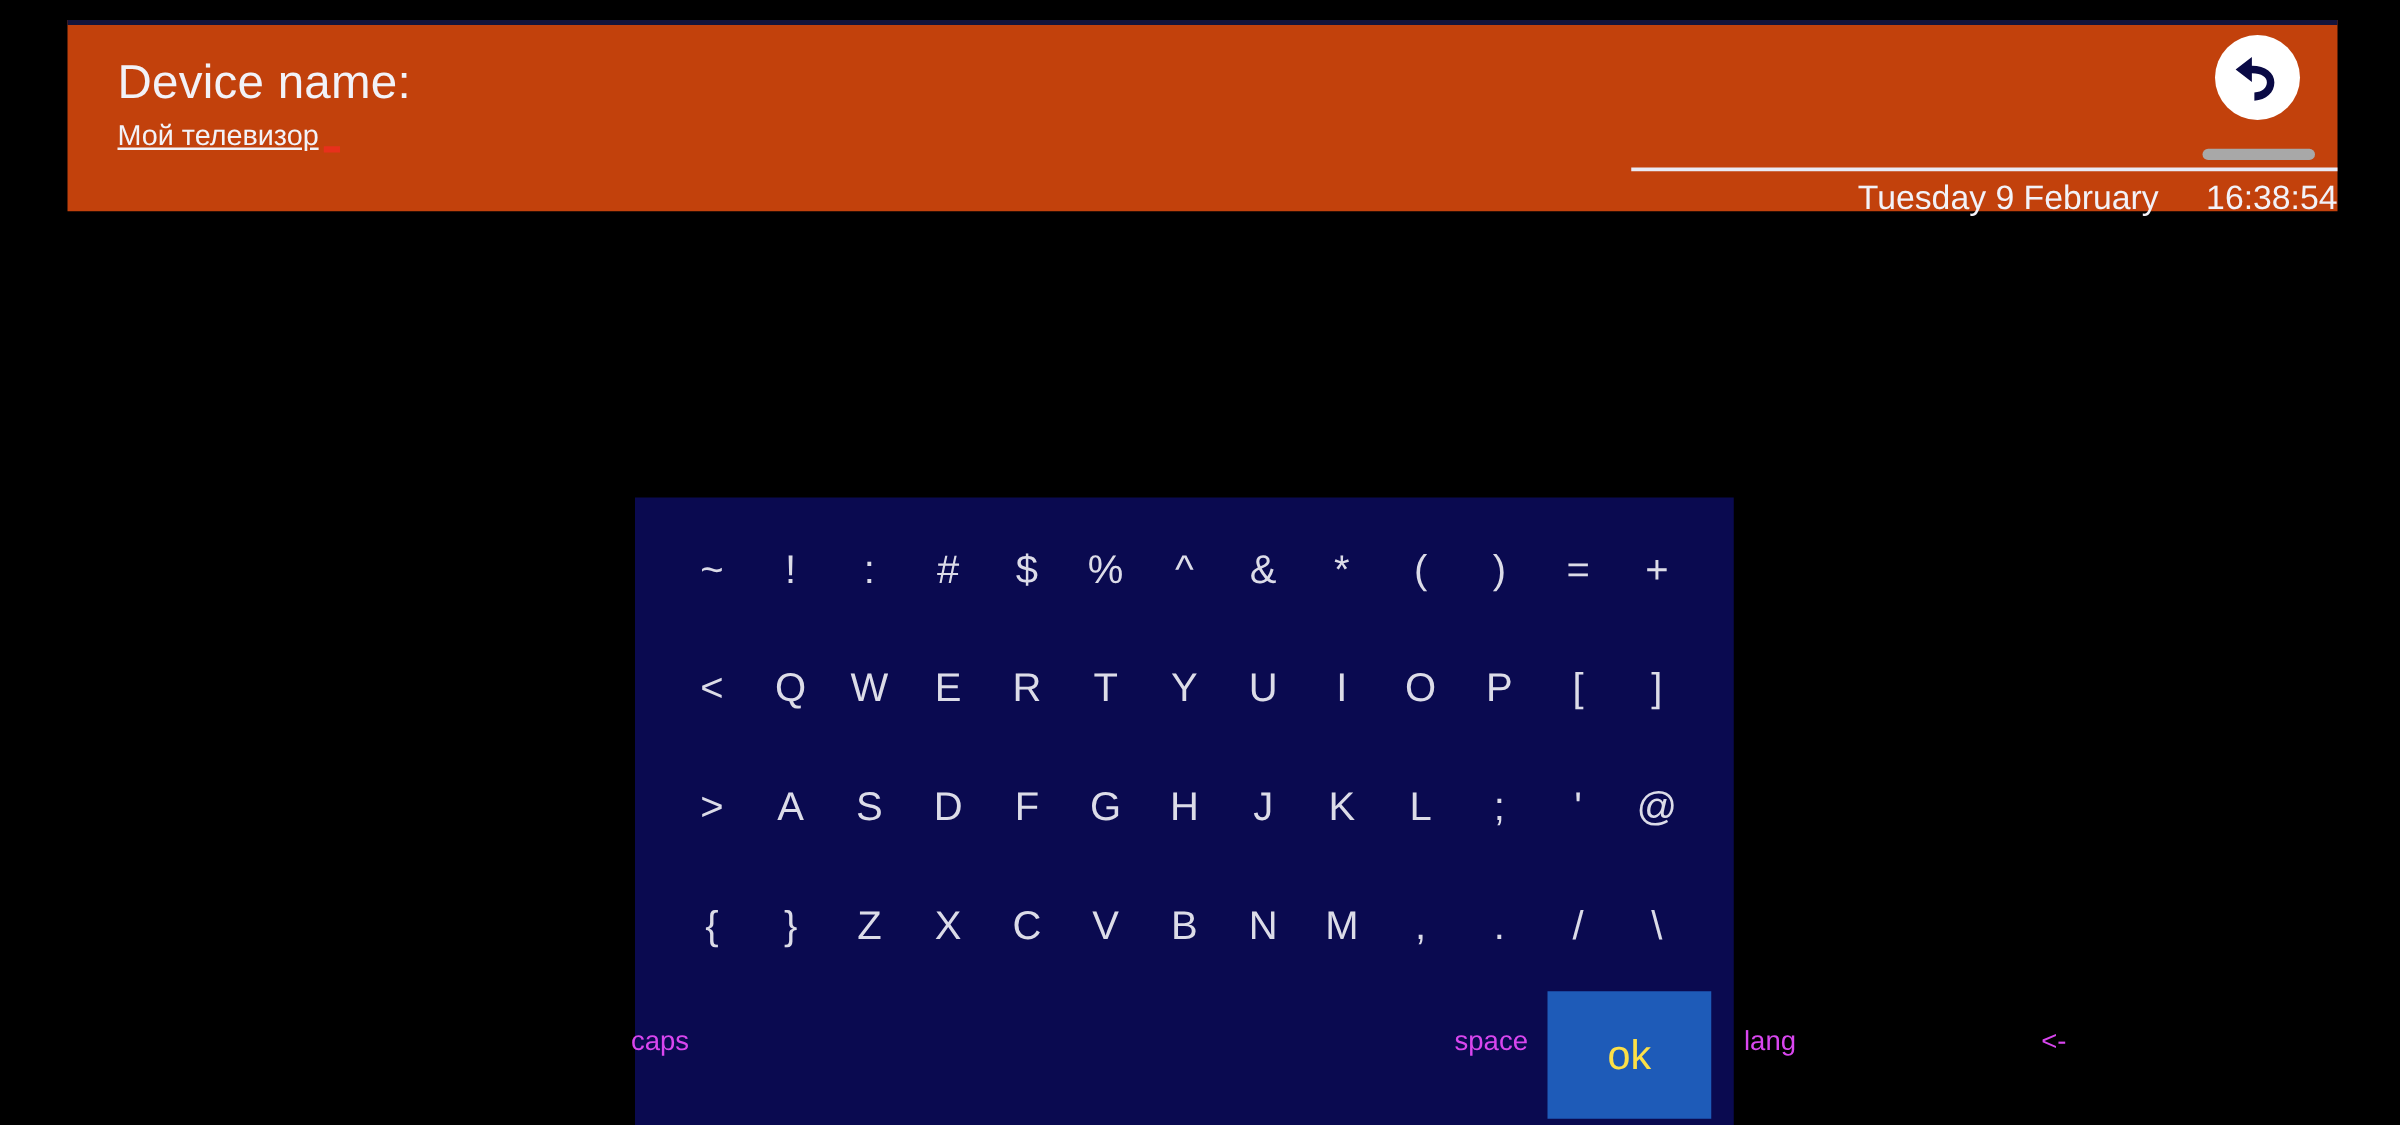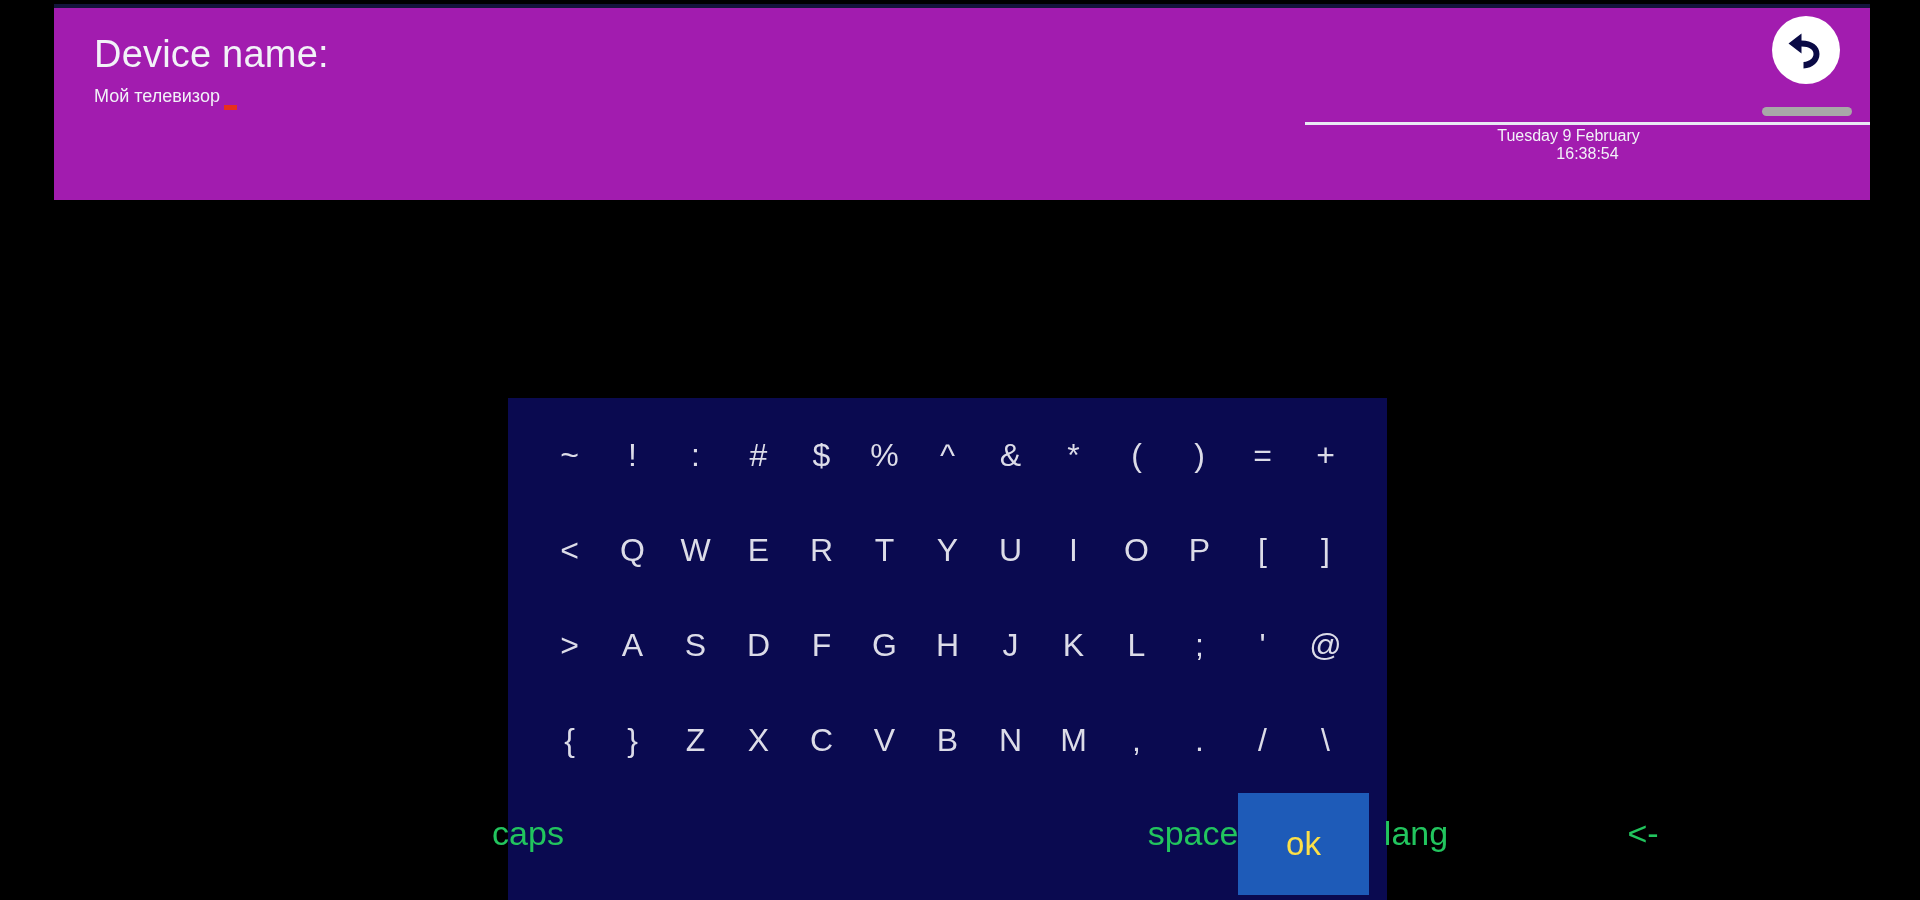"Device name:" #header { background: #a21caf -> #c2410c; height: 196px -> 153px; top: 4px -> 16px }
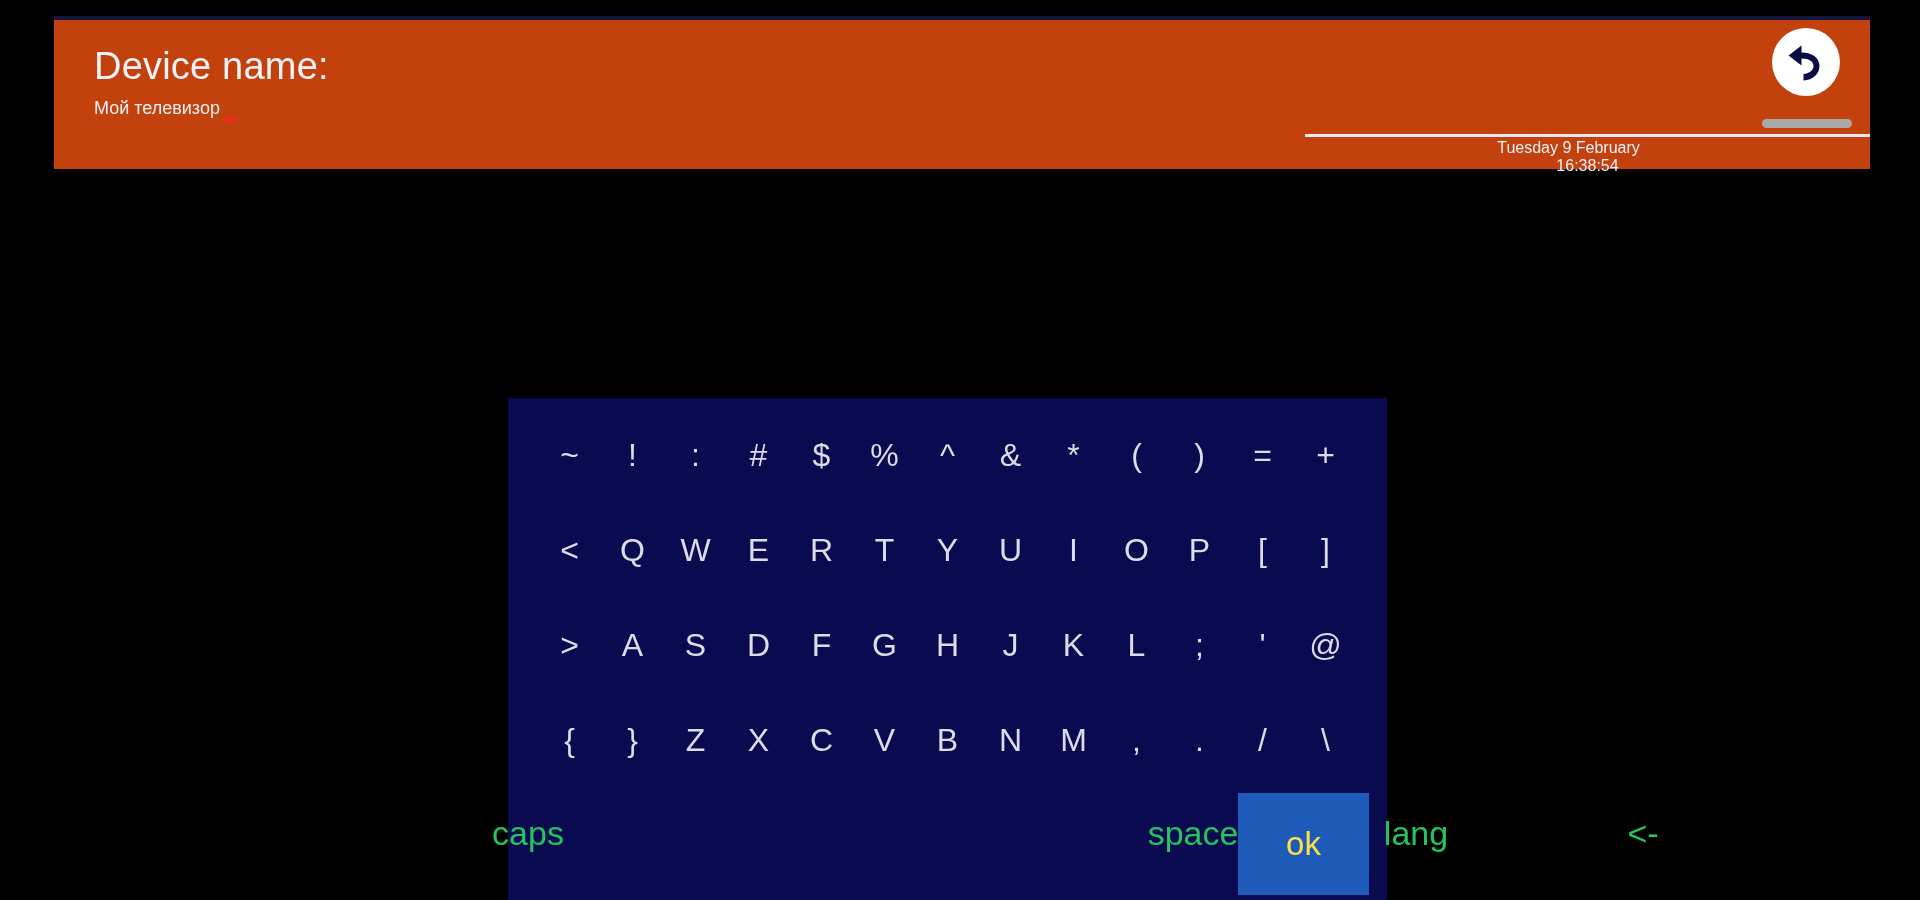"Мой телевизор" #device-value { font-size: 18px -> 23px; text-decoration: none -> underline }
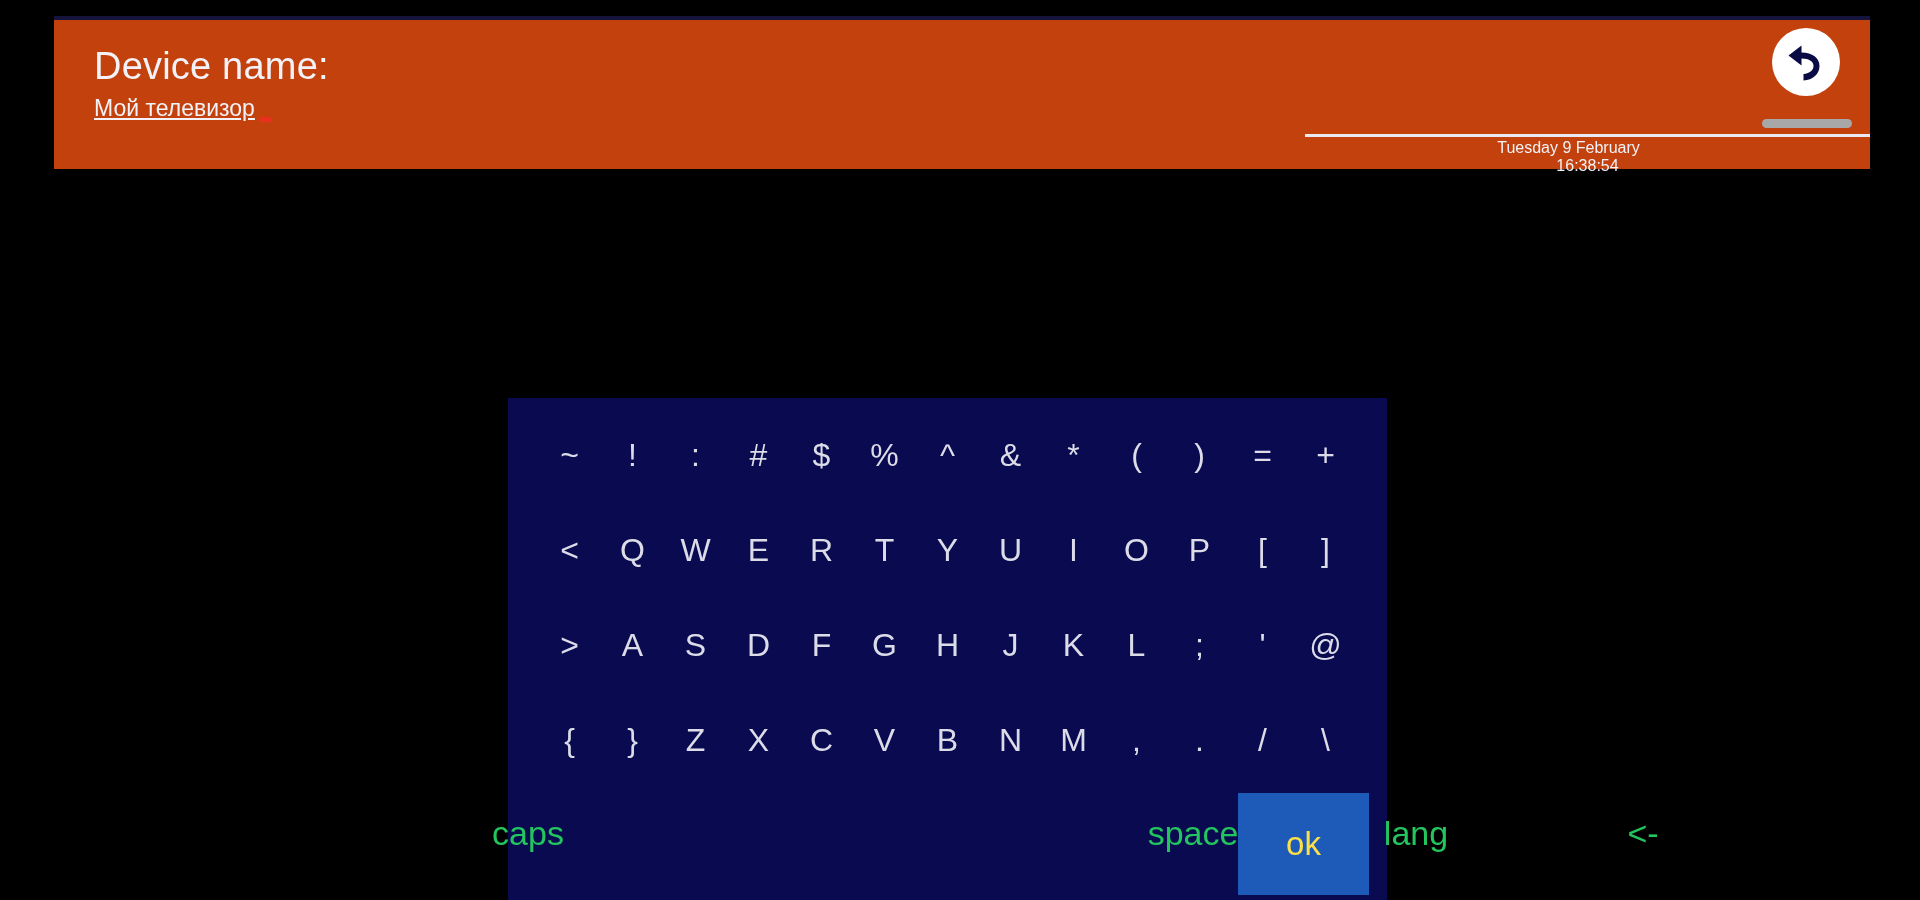"Tuesday 9 February" #datetime-row { flex-direction: column -> none; font-size: 16px -> 27px }
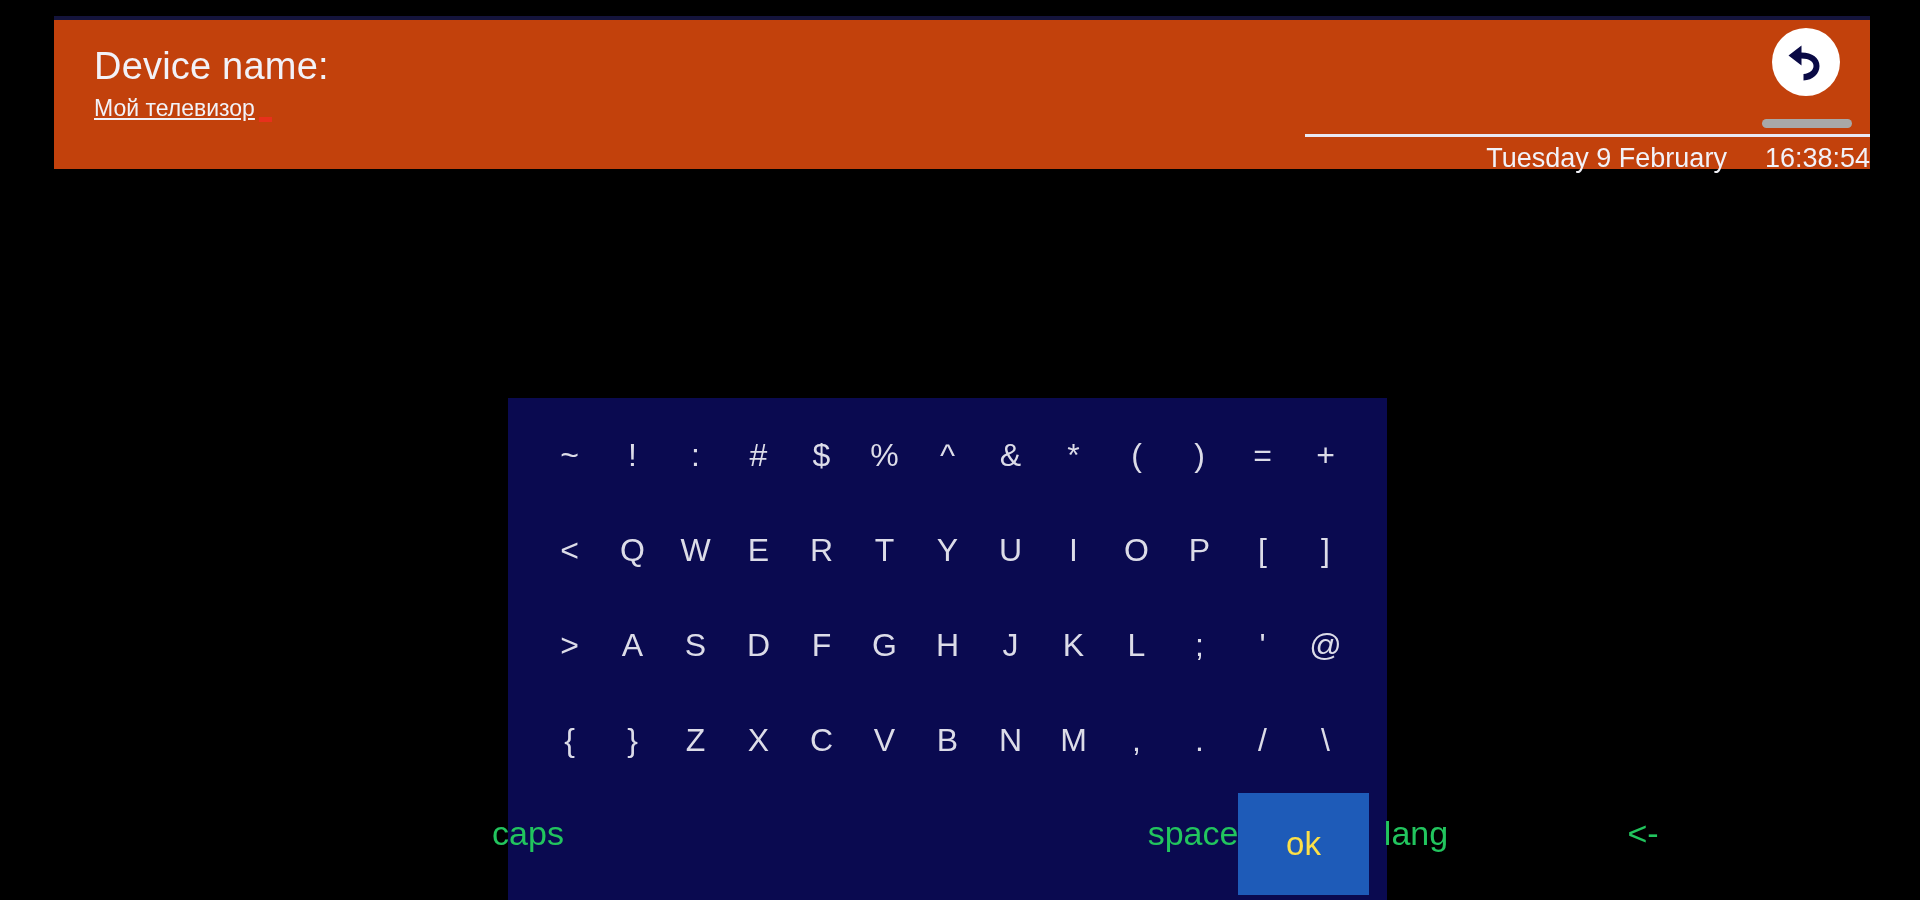"caps" .fn-key { color: #22c55e -> #d946ef; font-size: 34px -> 22px }
